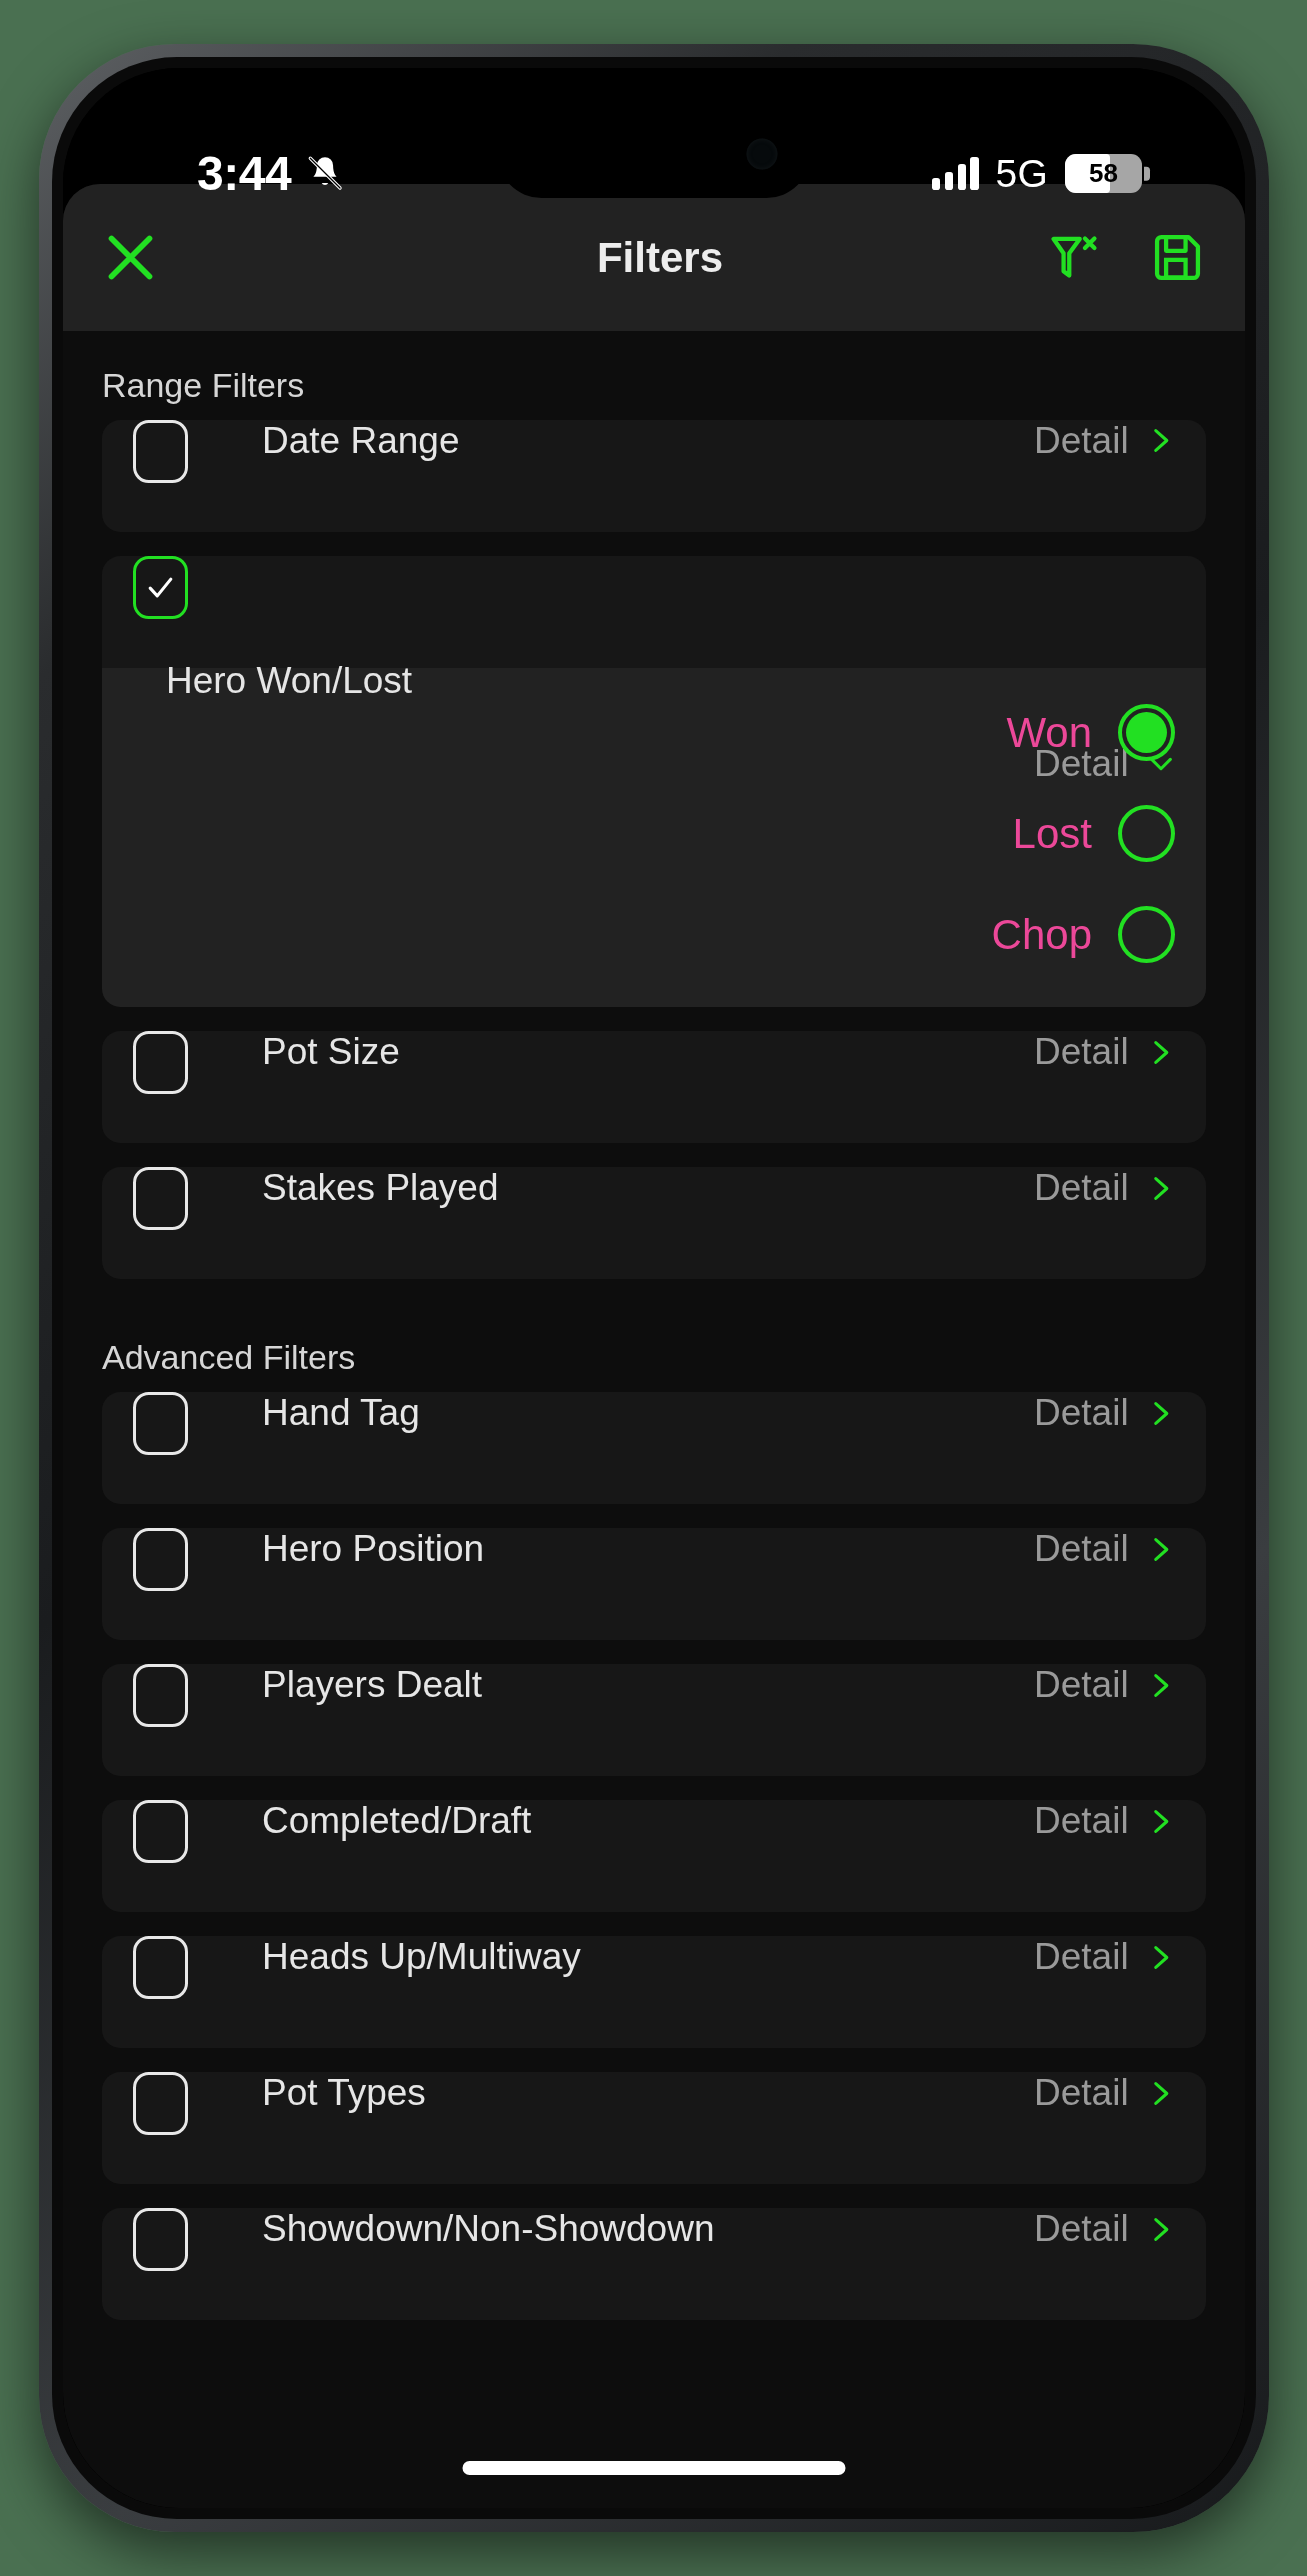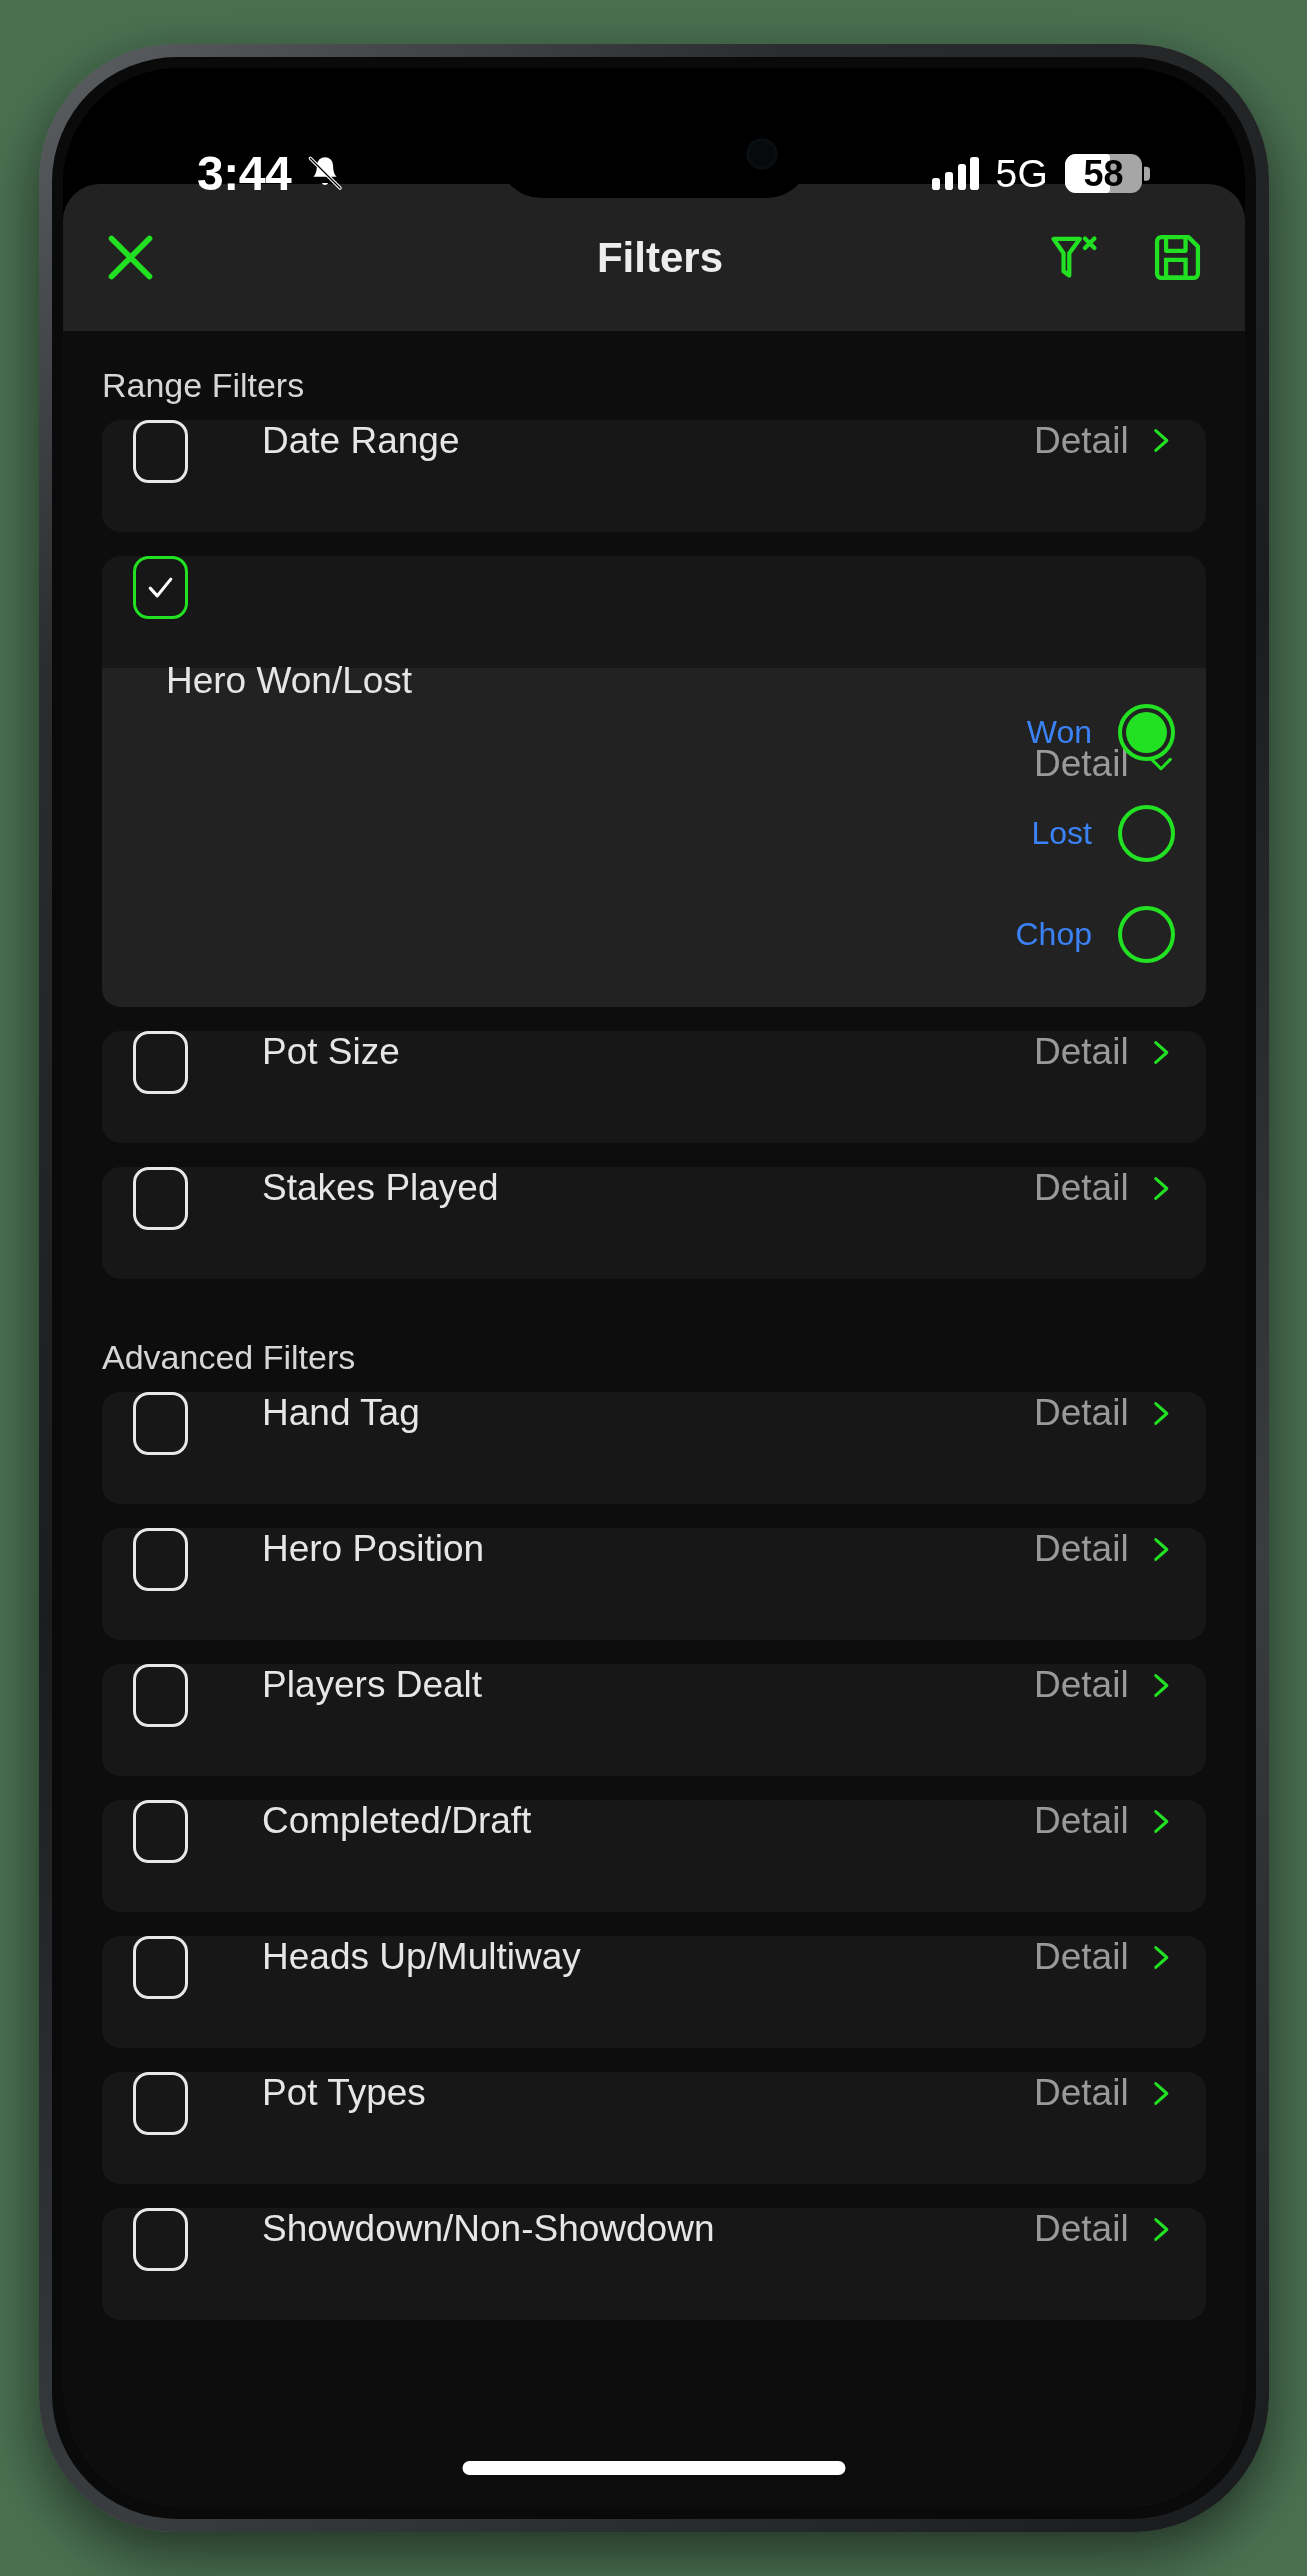"58" .battery-pct { font-size: 36px -> 26px }
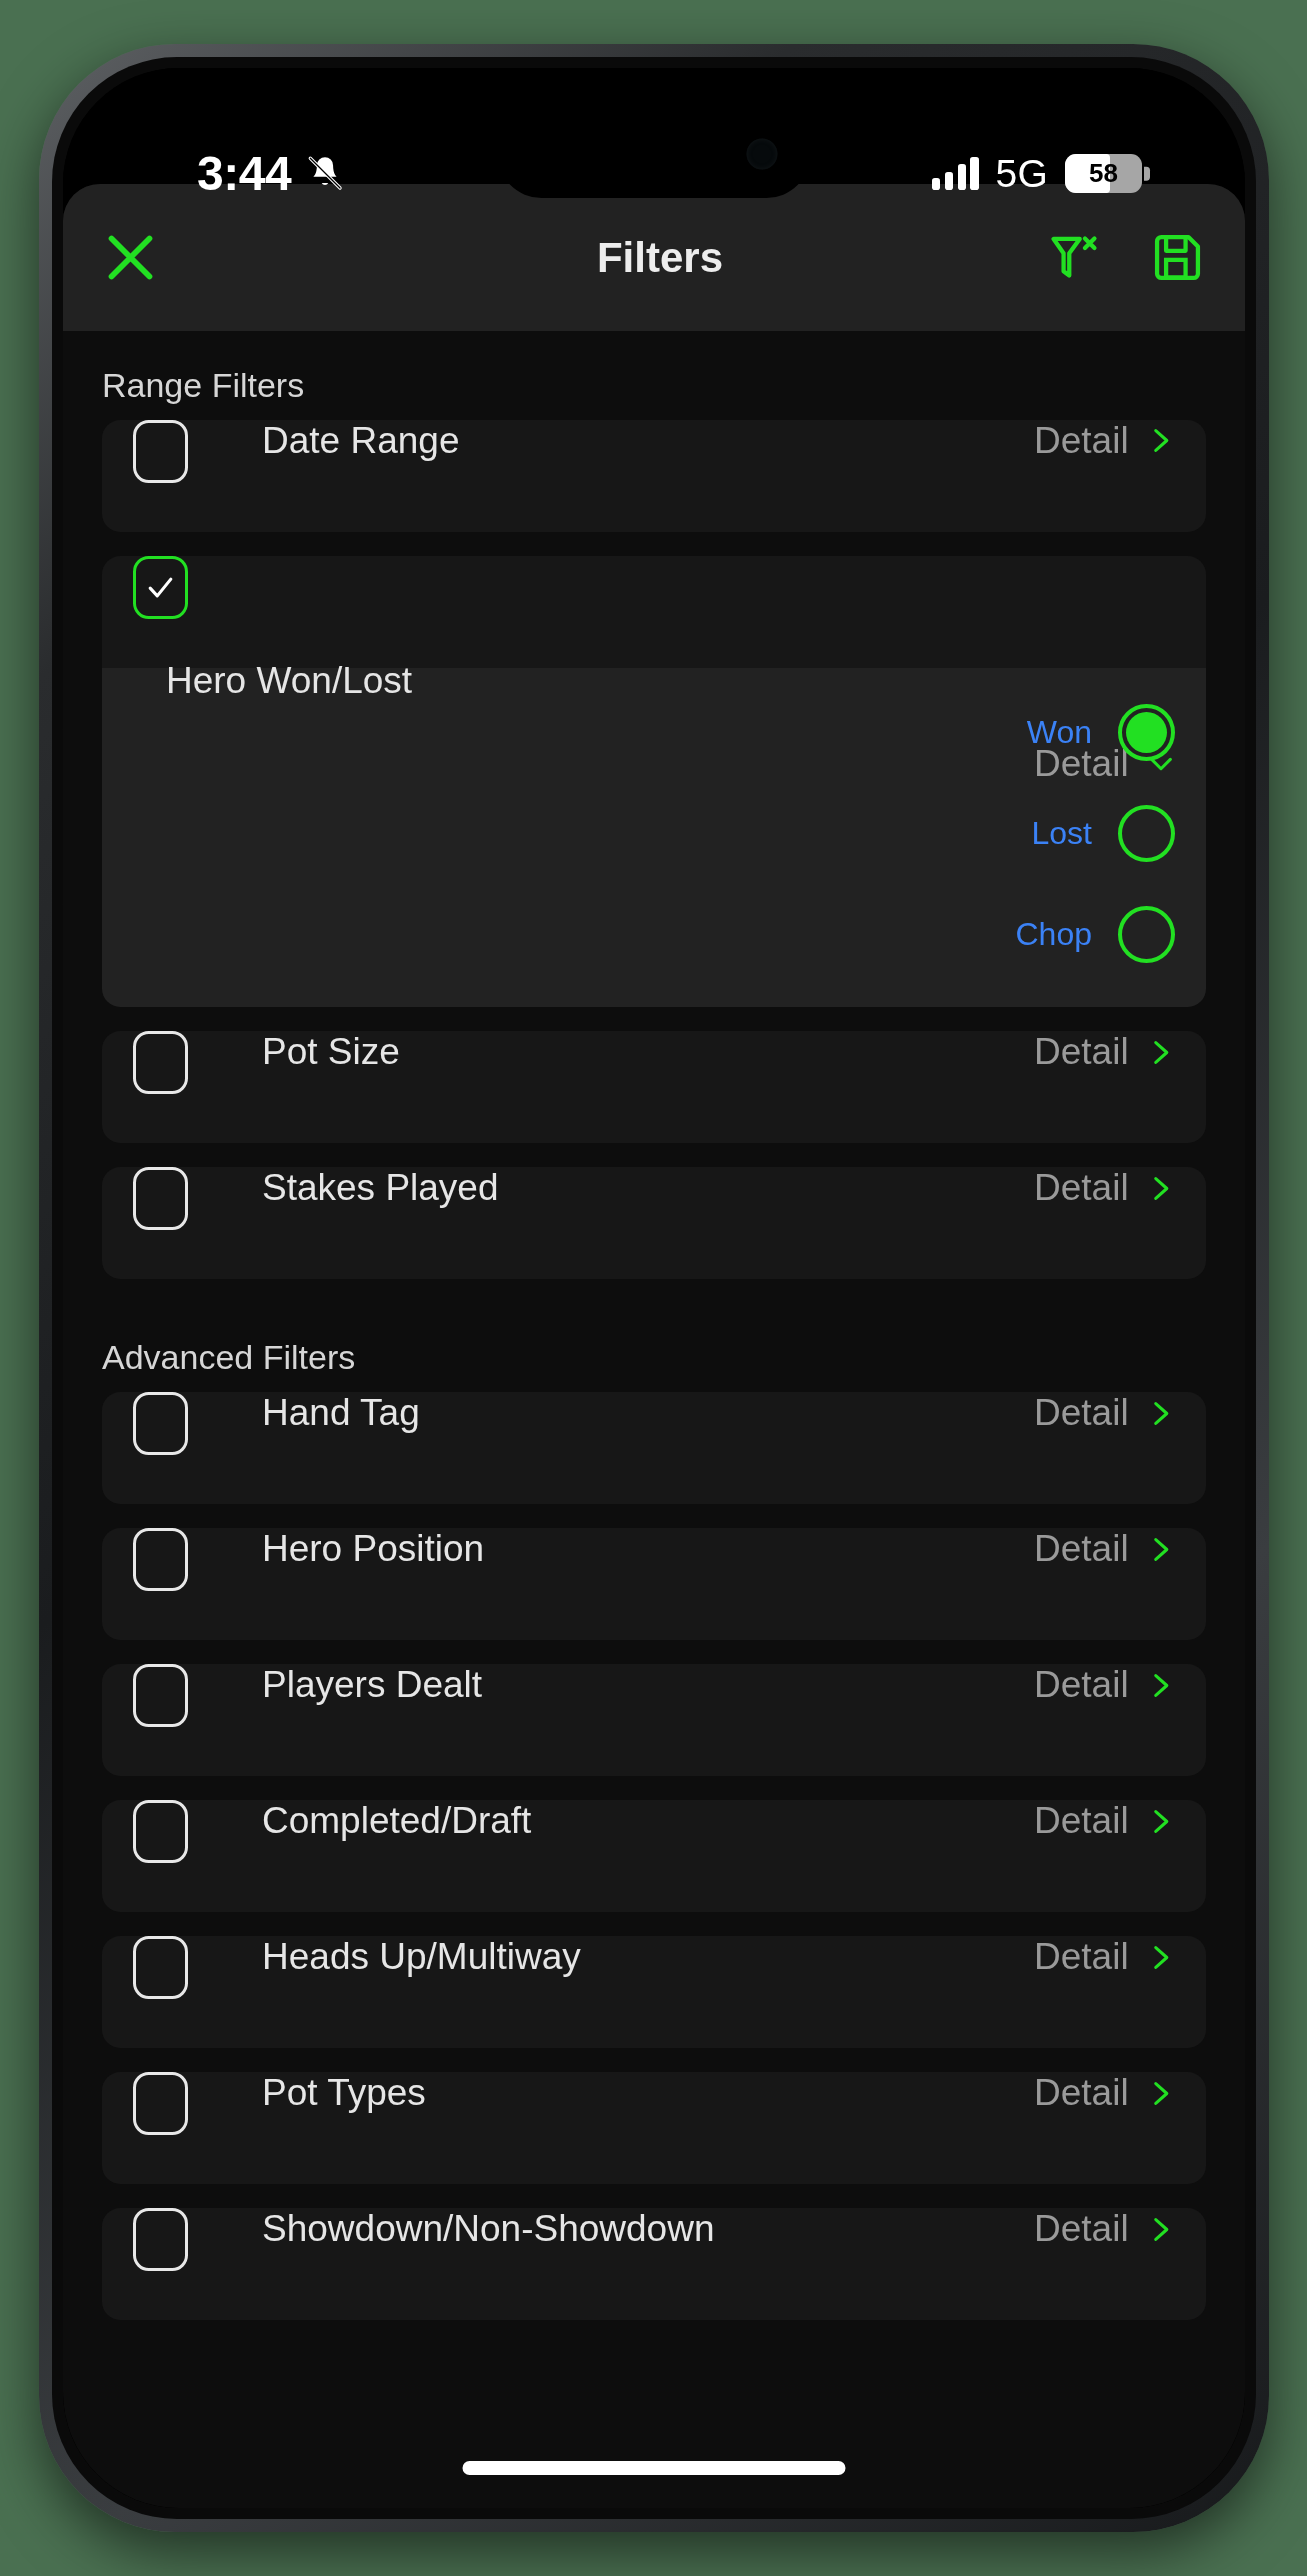"Won" .option-label { color: #3b82f6 -> #ec4899; font-size: 32px -> 42px }
